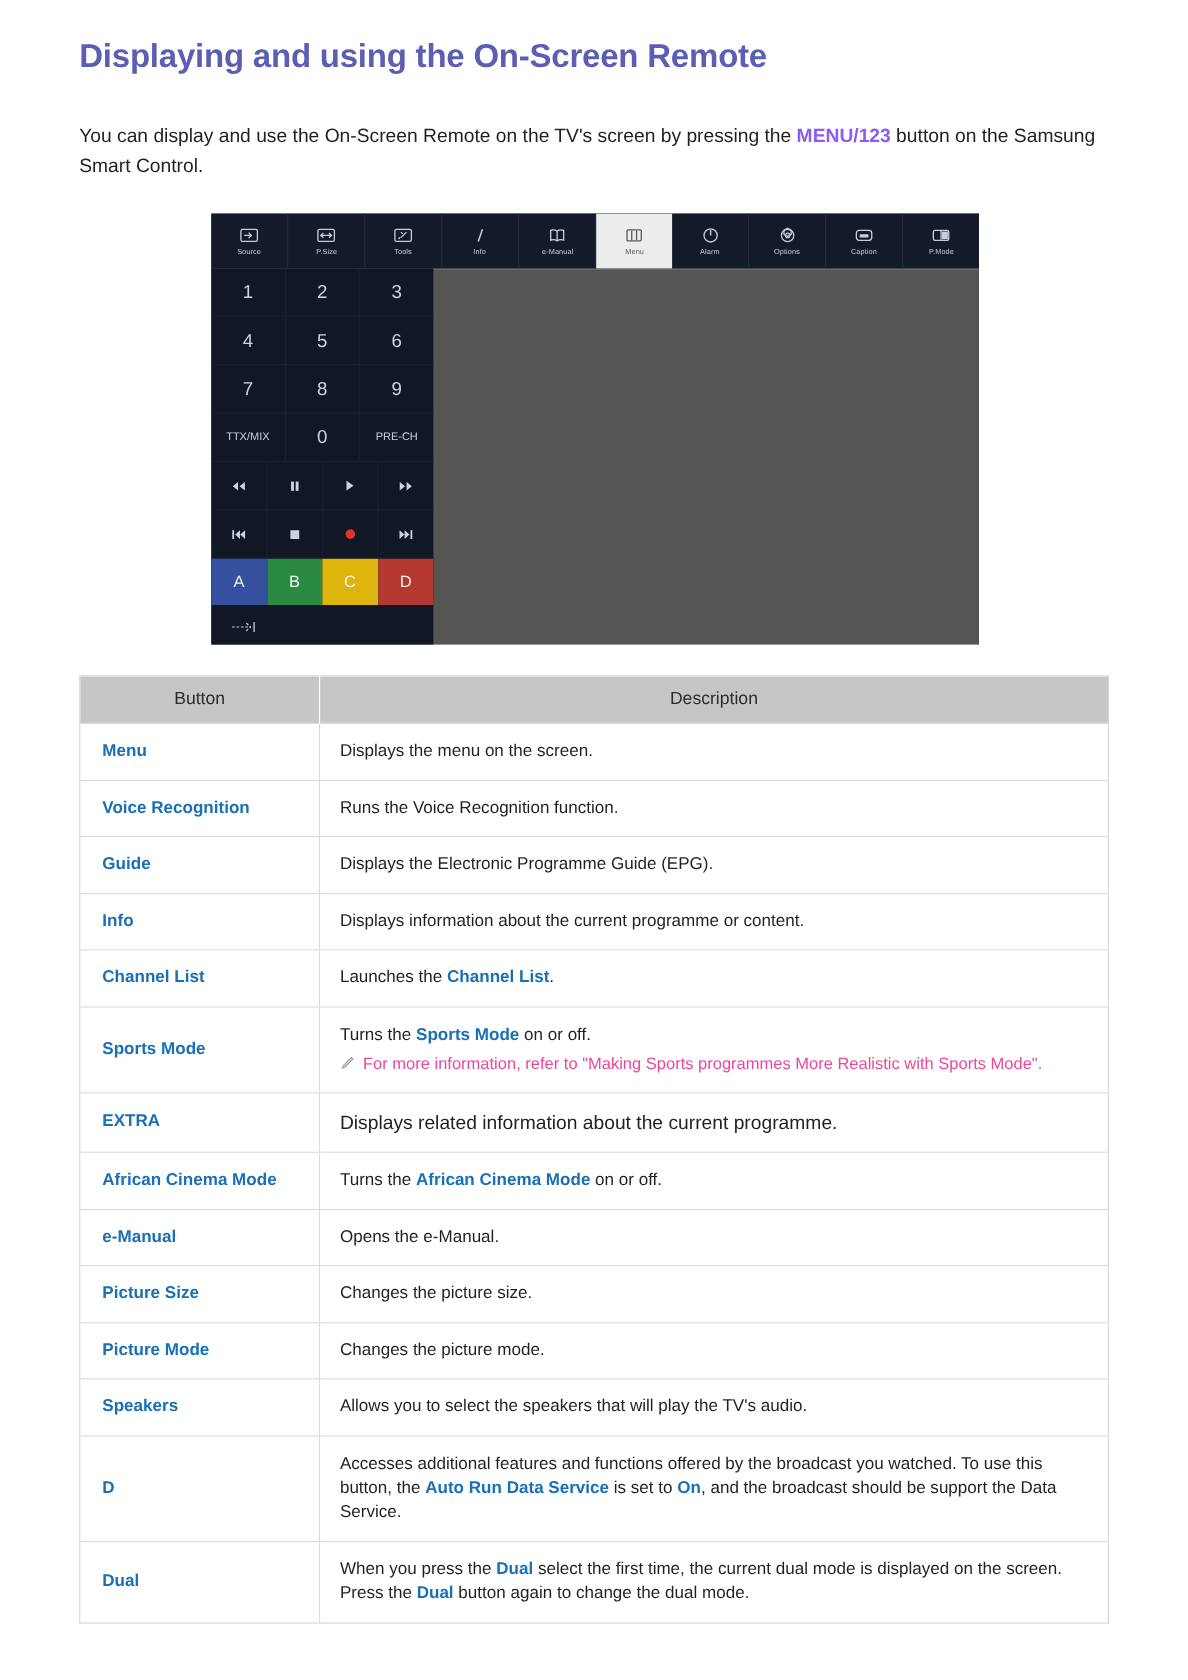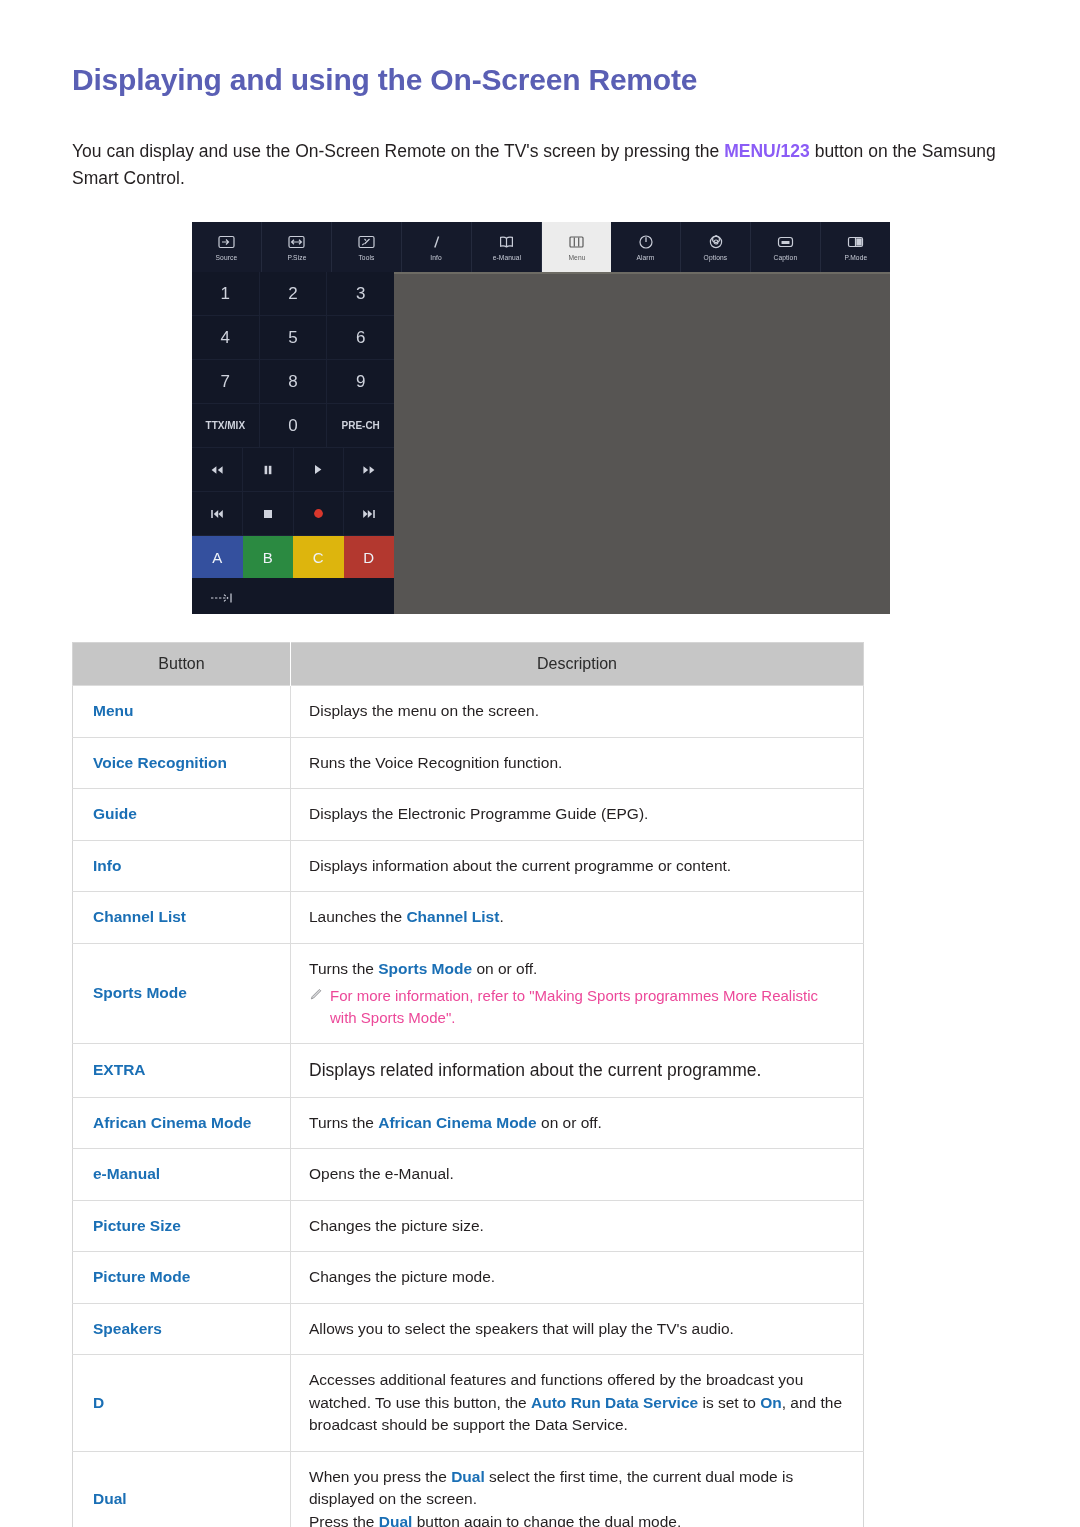"Displaying and using the On-Screen" .page-title { padding-top: 62px -> 34px }
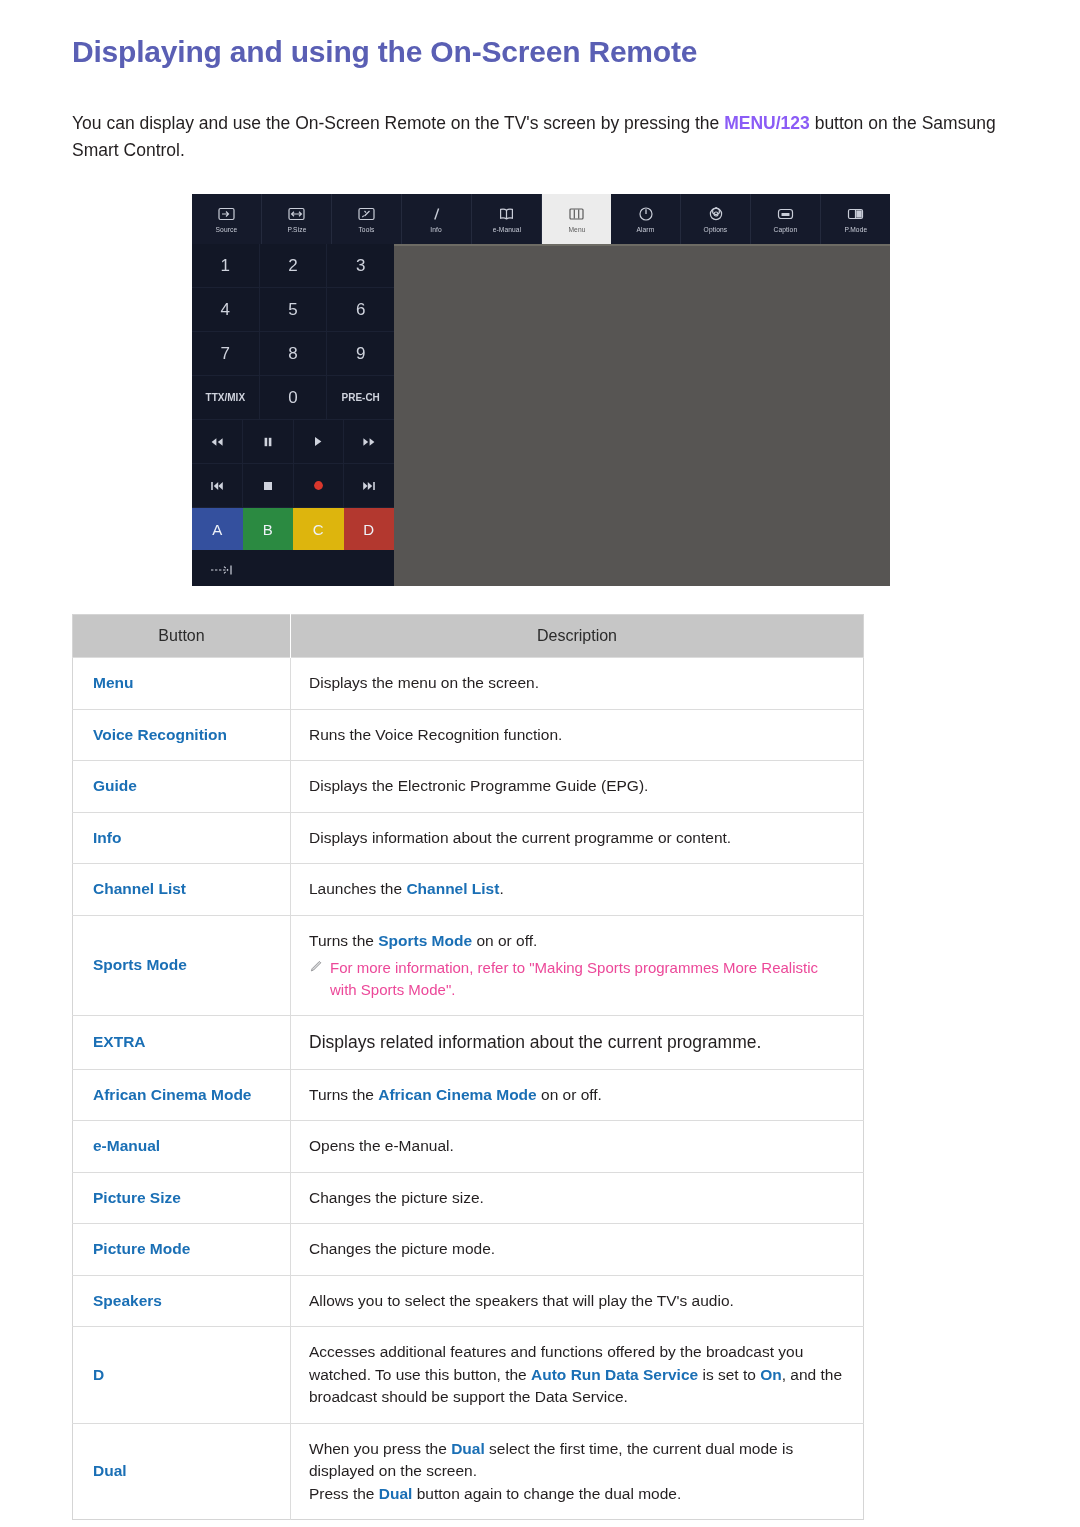"TTX/MIX" .pad-key.small { font-weight: bold -> normal }
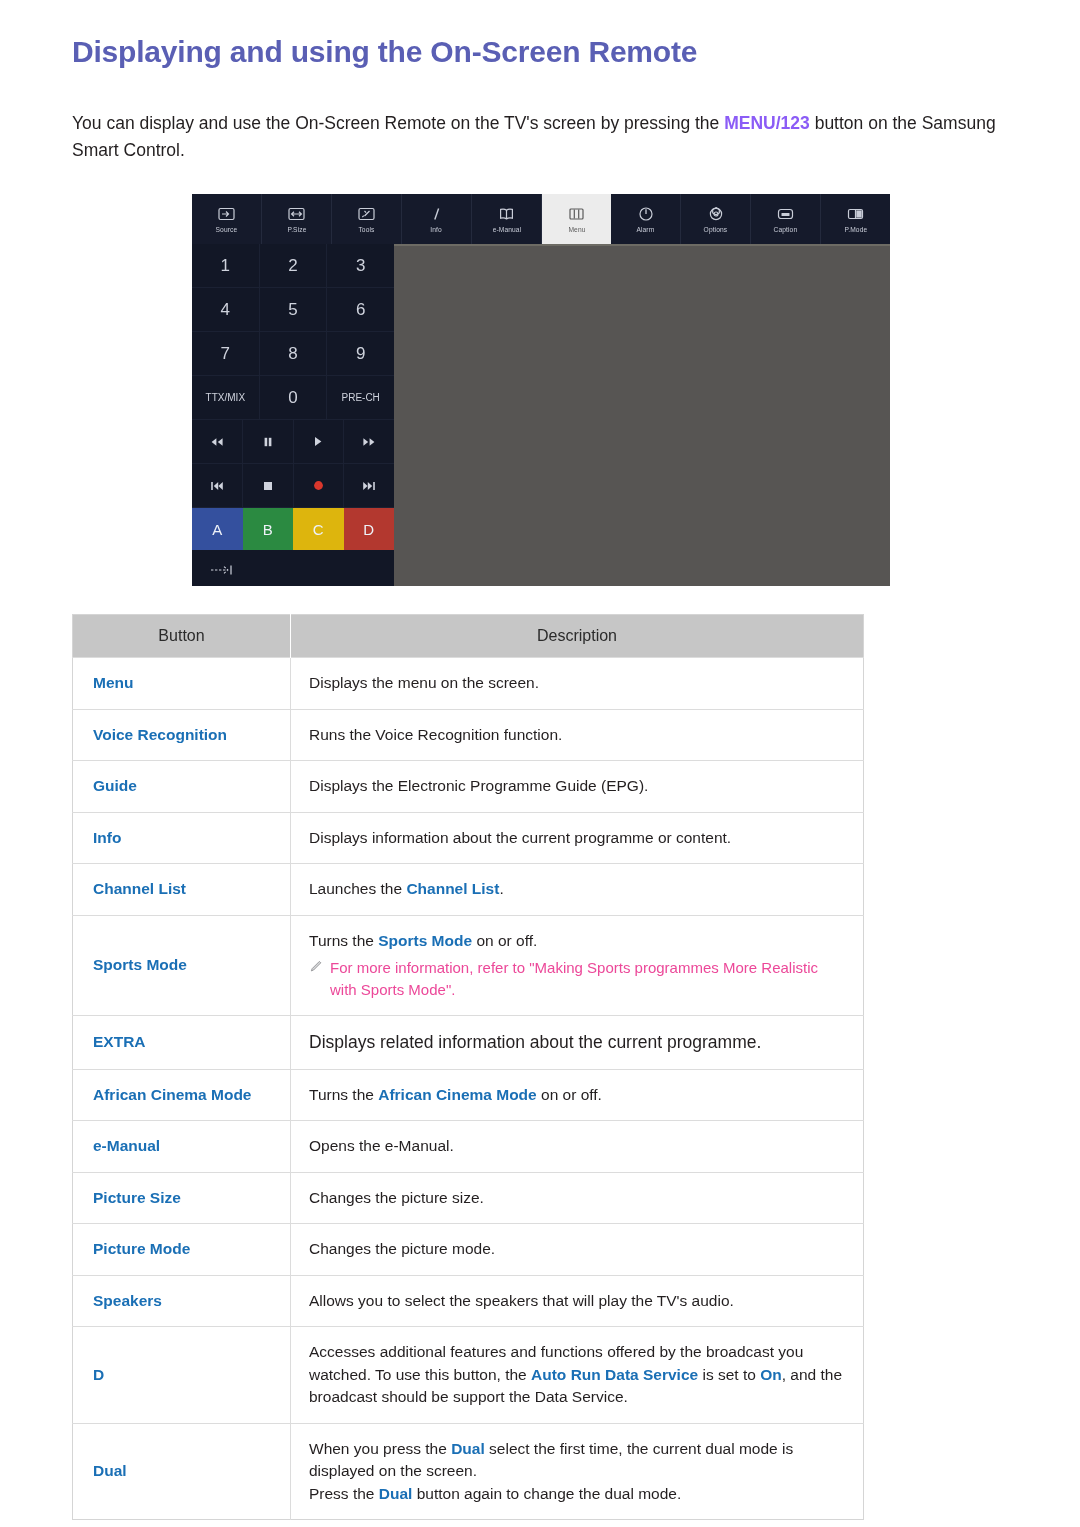"Button" .btn-table { width: 792px -> 936px }
